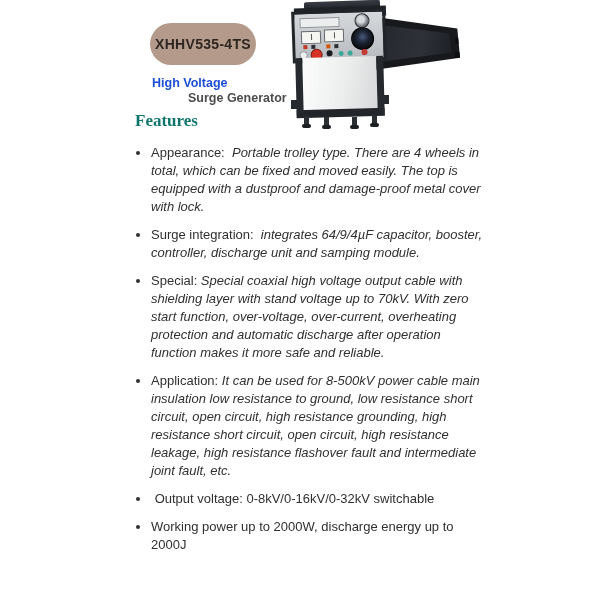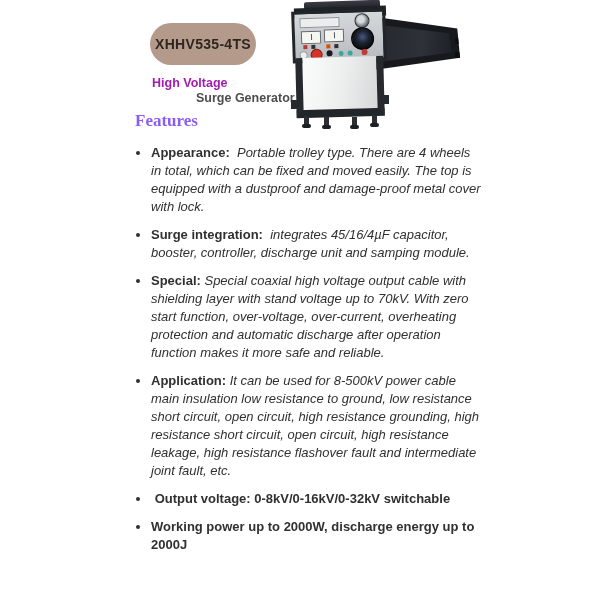"High Voltage" .title1 { color: #a21caf -> #1d4ed8 }
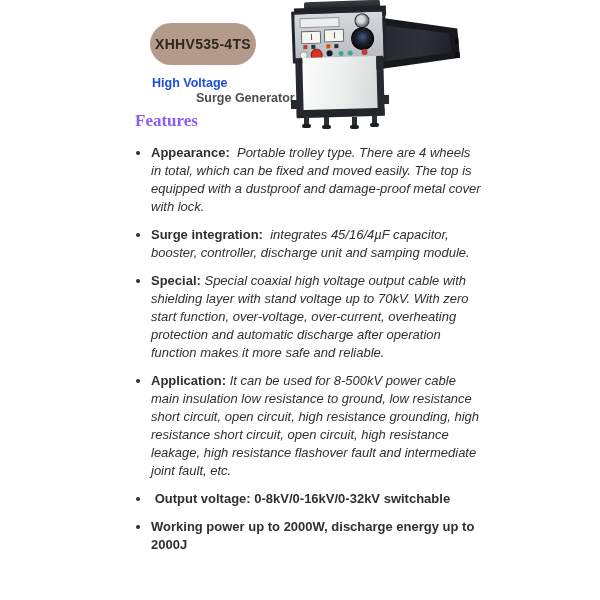"Surge Generator" .title2 { left: 196px -> 188px }
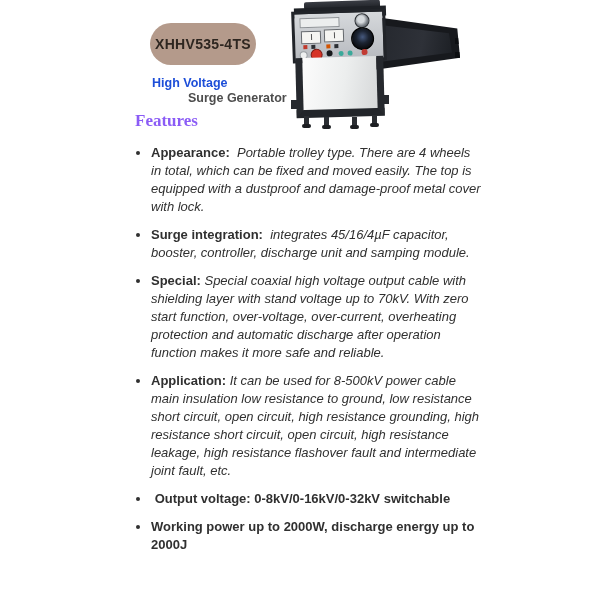"Features" .features-h { color: #8b5cf6 -> #0f766e }
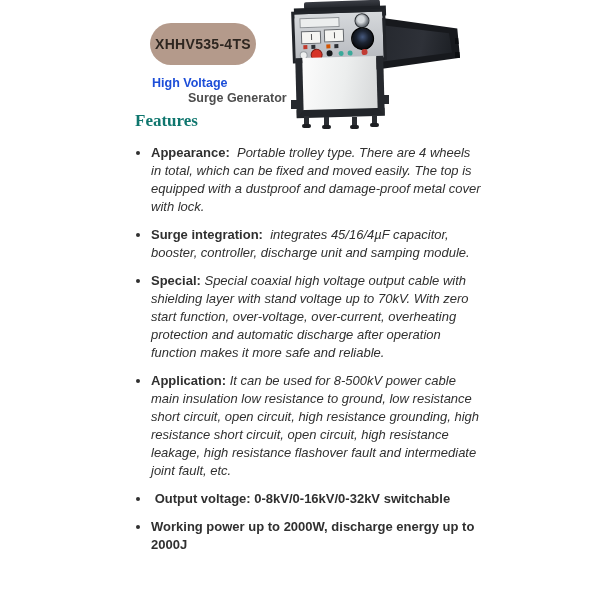"Appearance:" .fb { font-weight: bold -> normal }
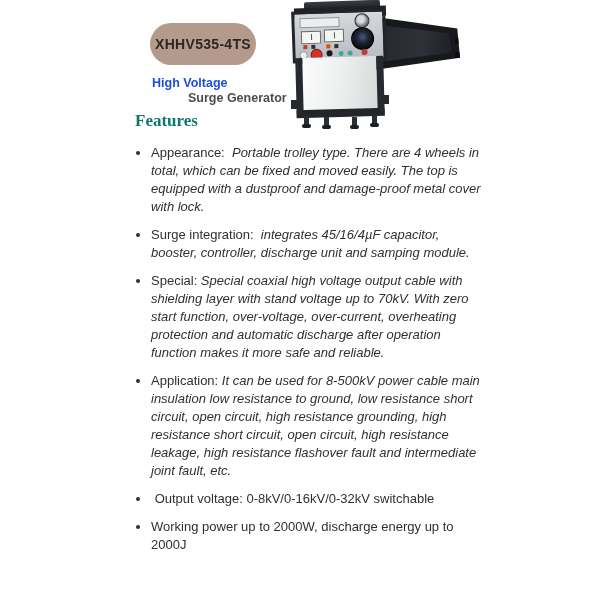"integrates 45/16/4µF capacitor, booster," span.ft { text: 45/16/4µF -> 64/9/4µF }
